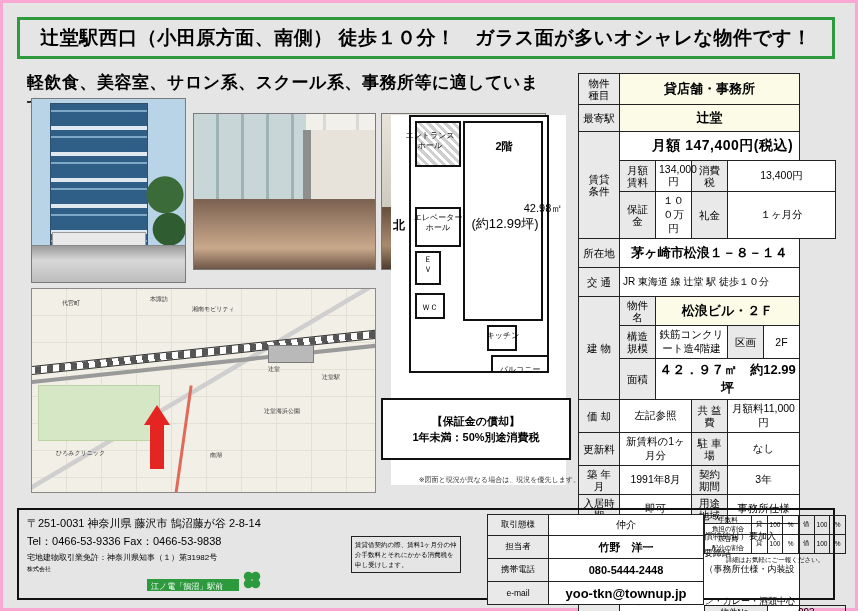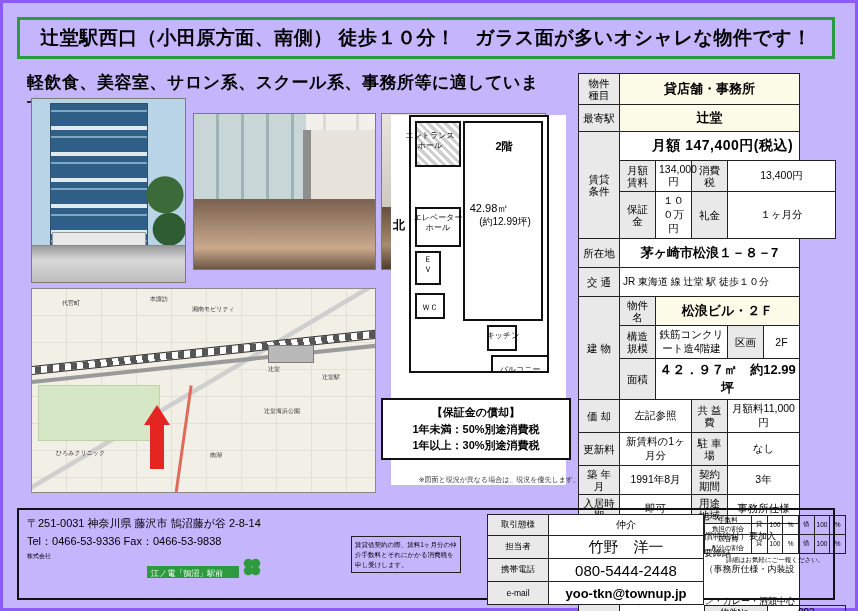"辻堂駅西口（小田原方面、南側） 徒歩１０分！ ガラス面が多いオシャレな物件です！" .sheet { background: #c4b5fd -> #e5e5e5; border: 3px solid #8b5cf6 -> 3px solid #f9a8d4 }
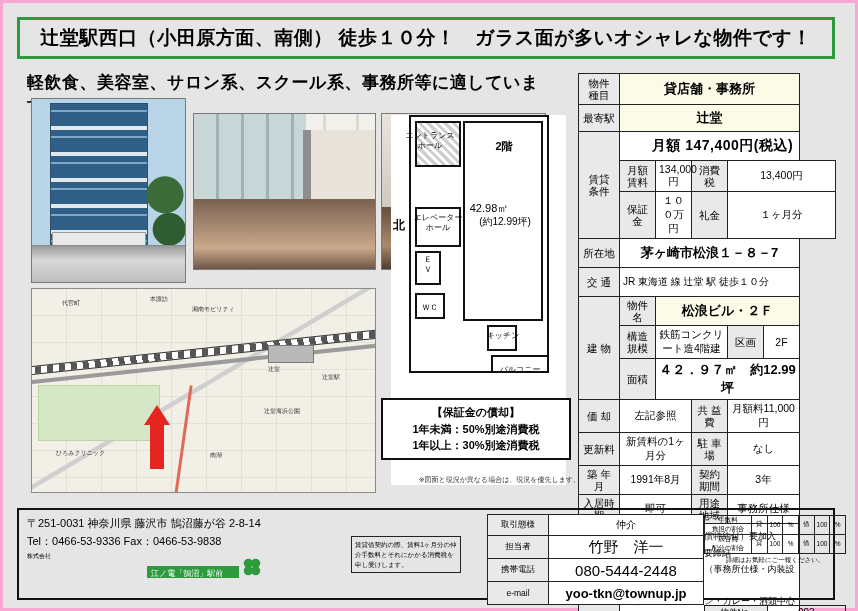"42.98㎡" div.area { left: 58px -> 74px; padding-left: none -> 38px }
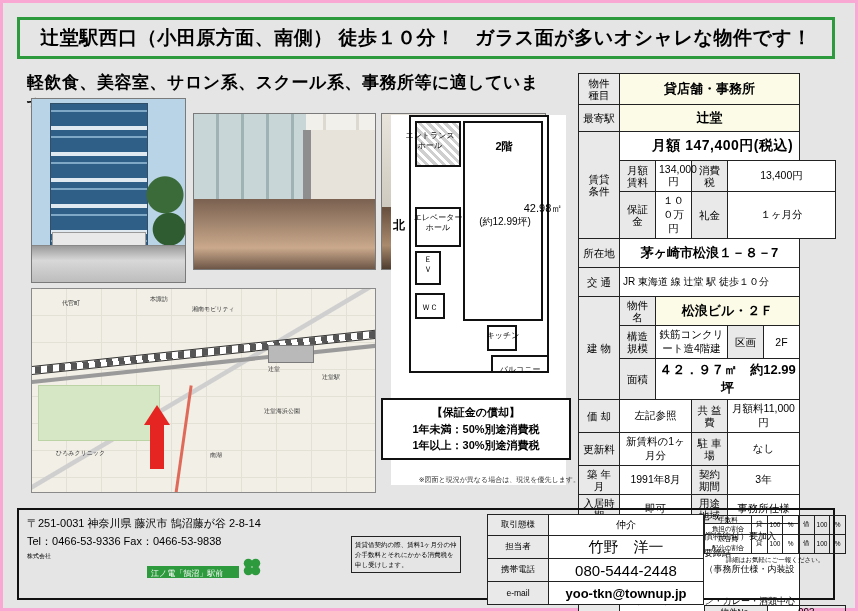"(約12.99坪)" div.area { font-size: 10px -> 13px }
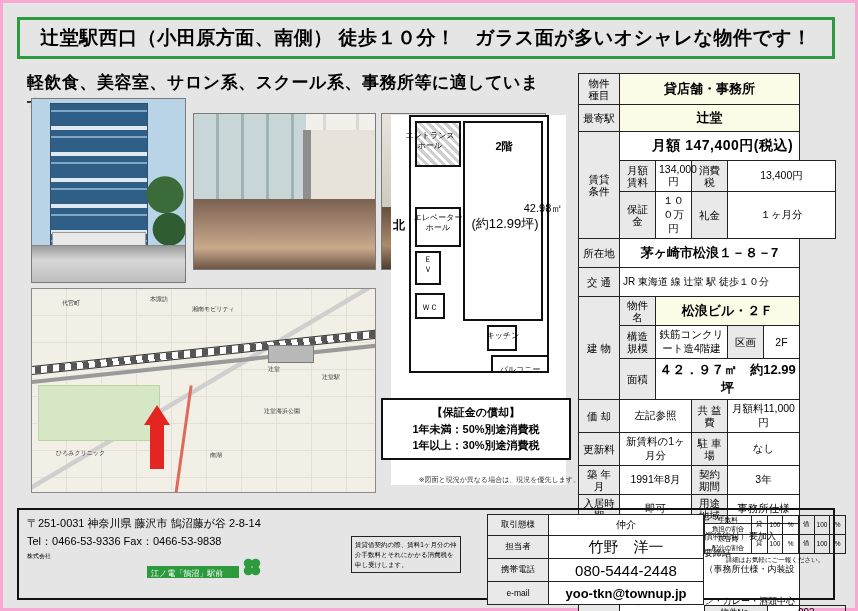"茅ヶ崎市松浪１－８－7" span.mid { text: 7 -> １４ }
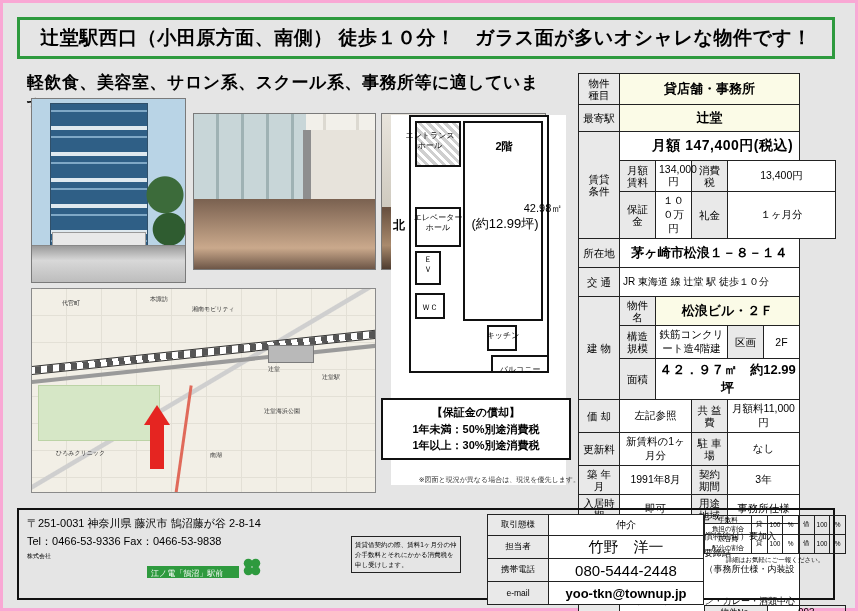"1年以上：30%別途消費税" div { html: <div>1年以上：30%別途消費税</div> -> none }
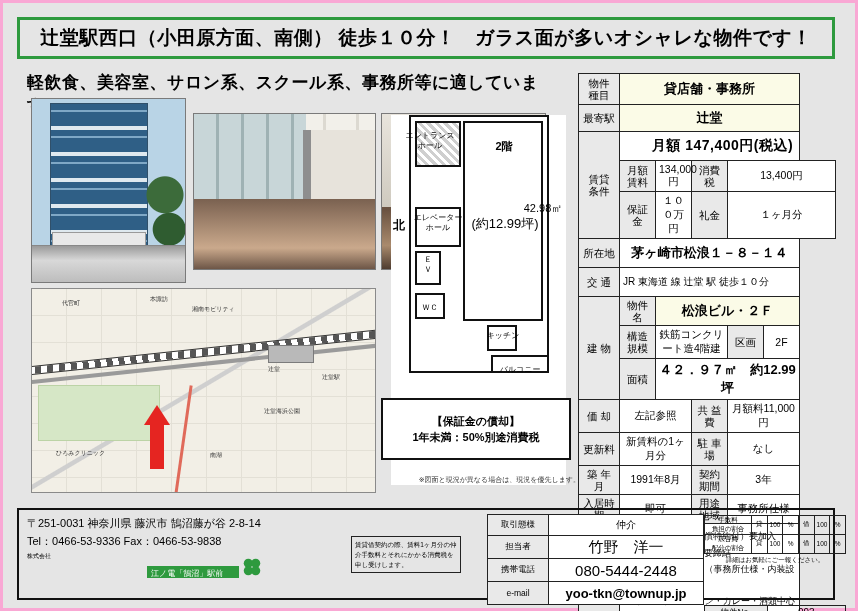"竹野 洋一" .bignum { font-size: 15px -> 11px; font-weight: normal -> bold }
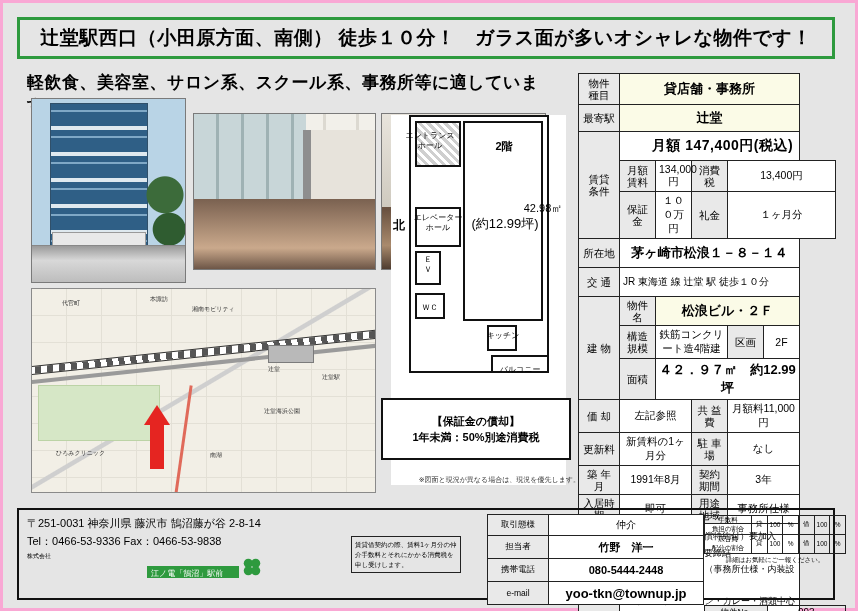"宅地建物取引業免許：神奈川県知事（１）第31982号" div.lic { html: none -> <div>宅地建物取引業免許：神奈川県知事（１）第31982号</div> }
